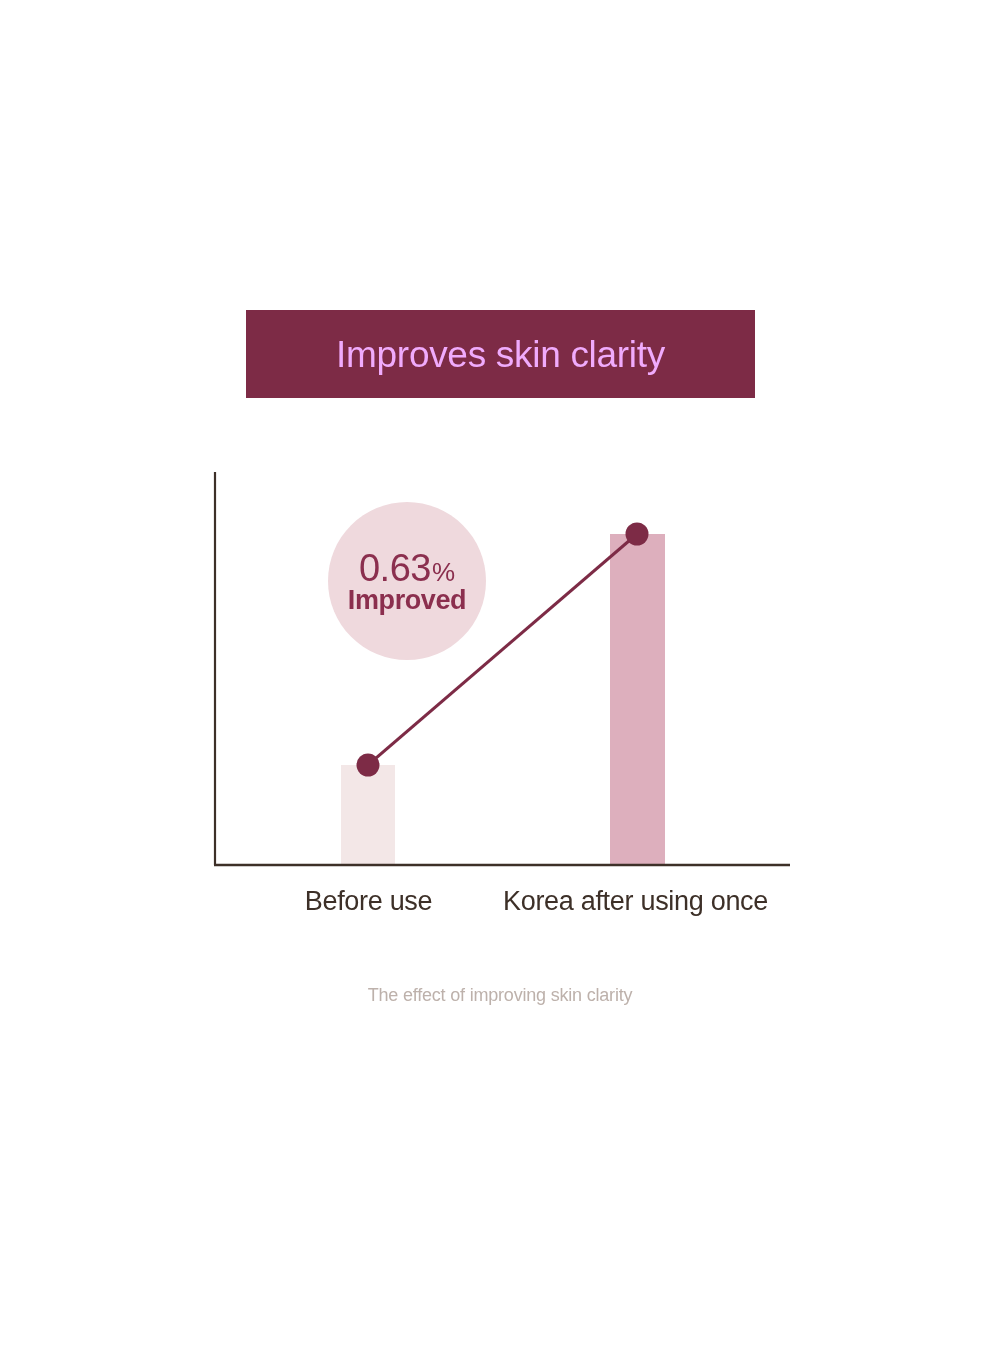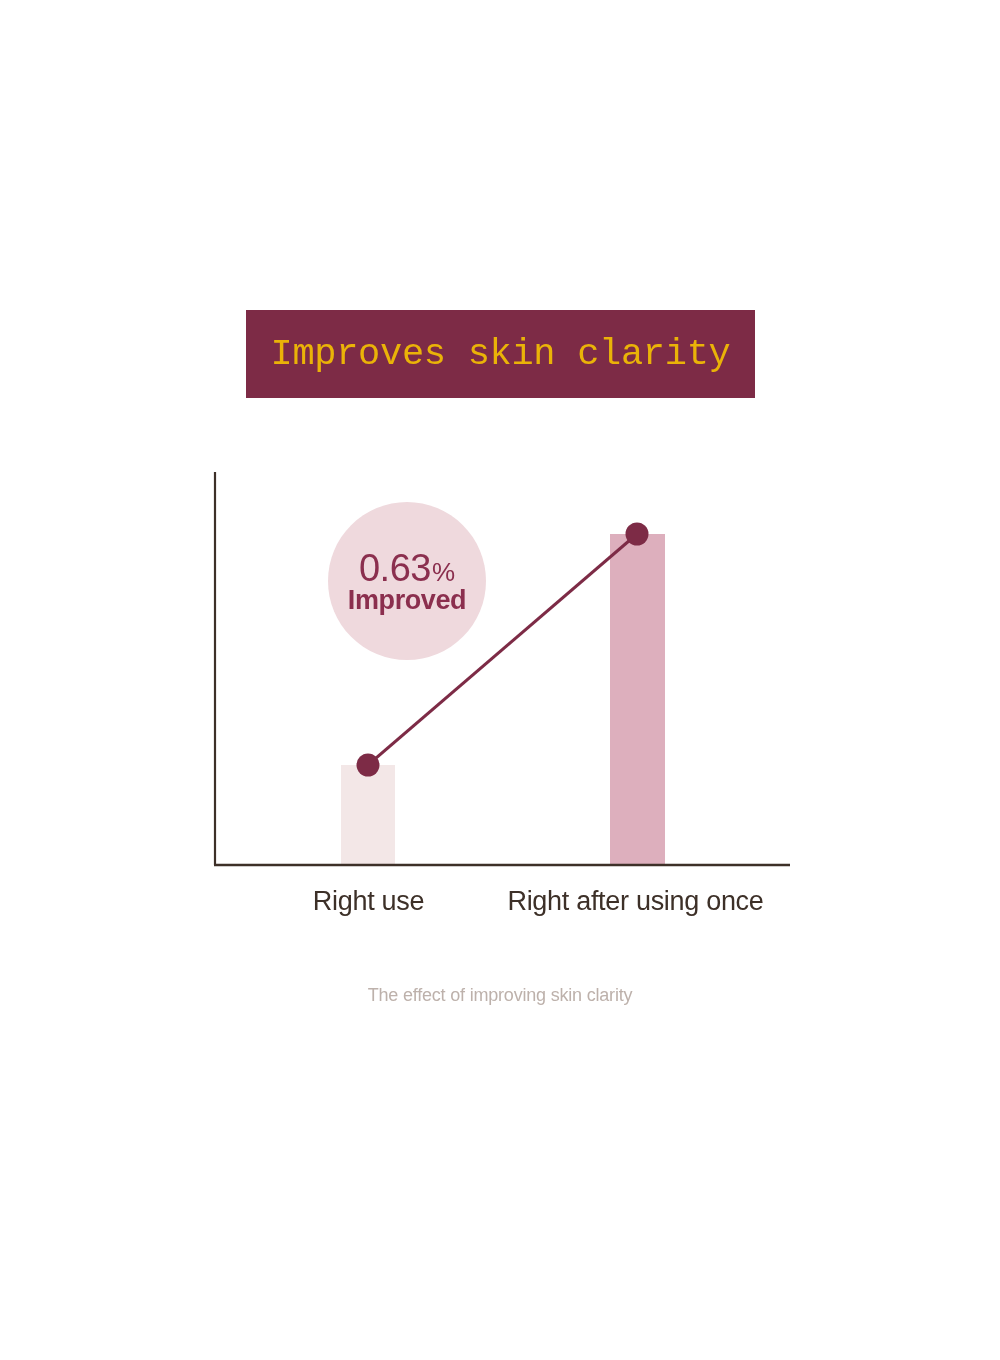"Improves skin clarity" #title-text { color: #eab308 -> #f0abfc; font-family: Liberation Mono, monospace -> none }
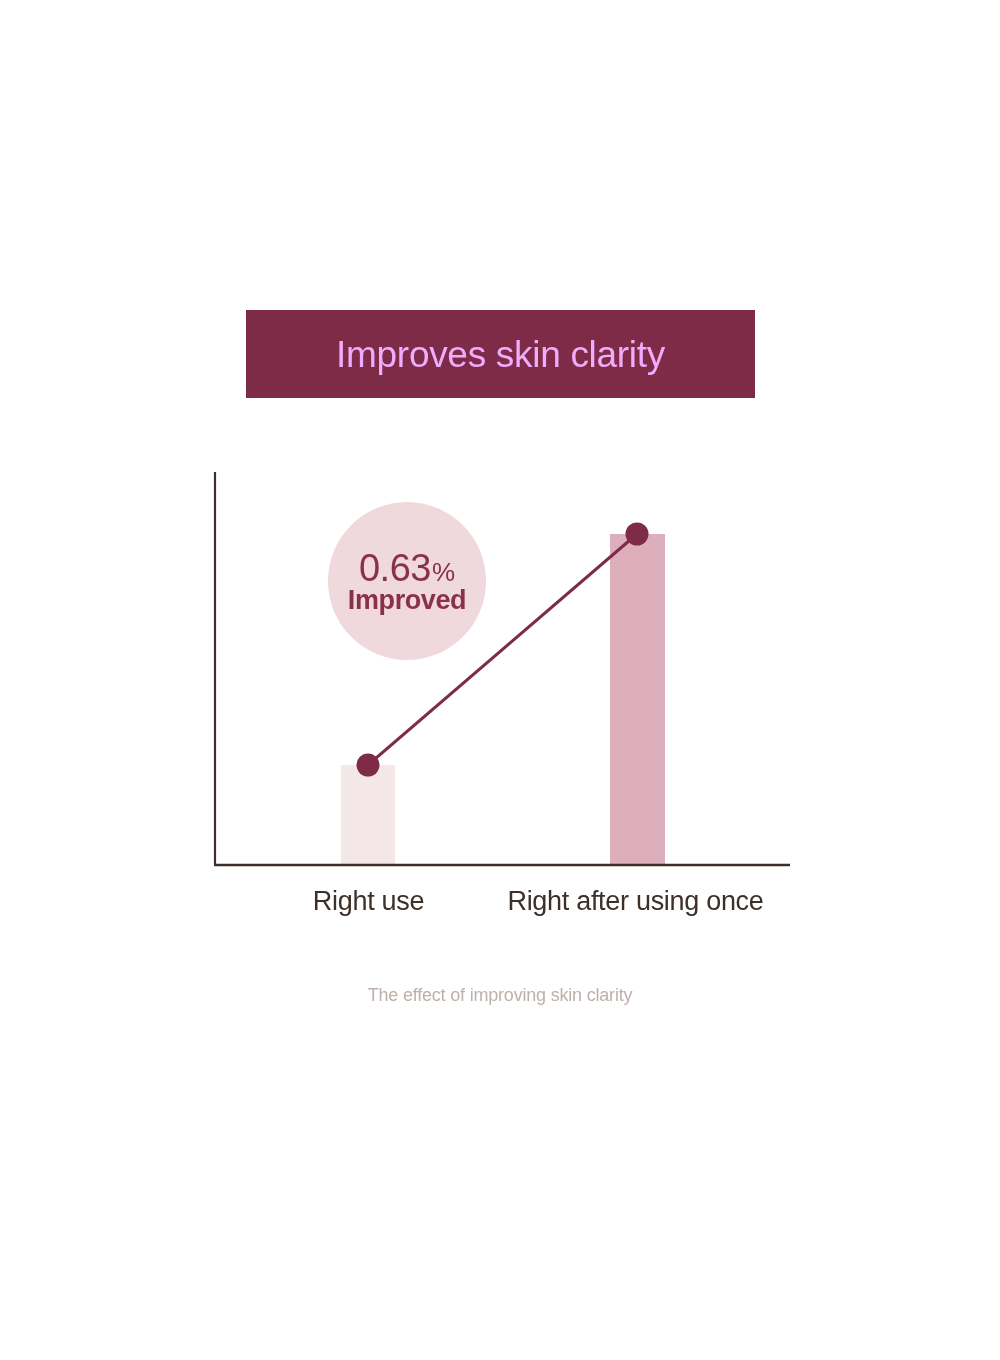"Right use" div.cat-label { text: Right -> Before }
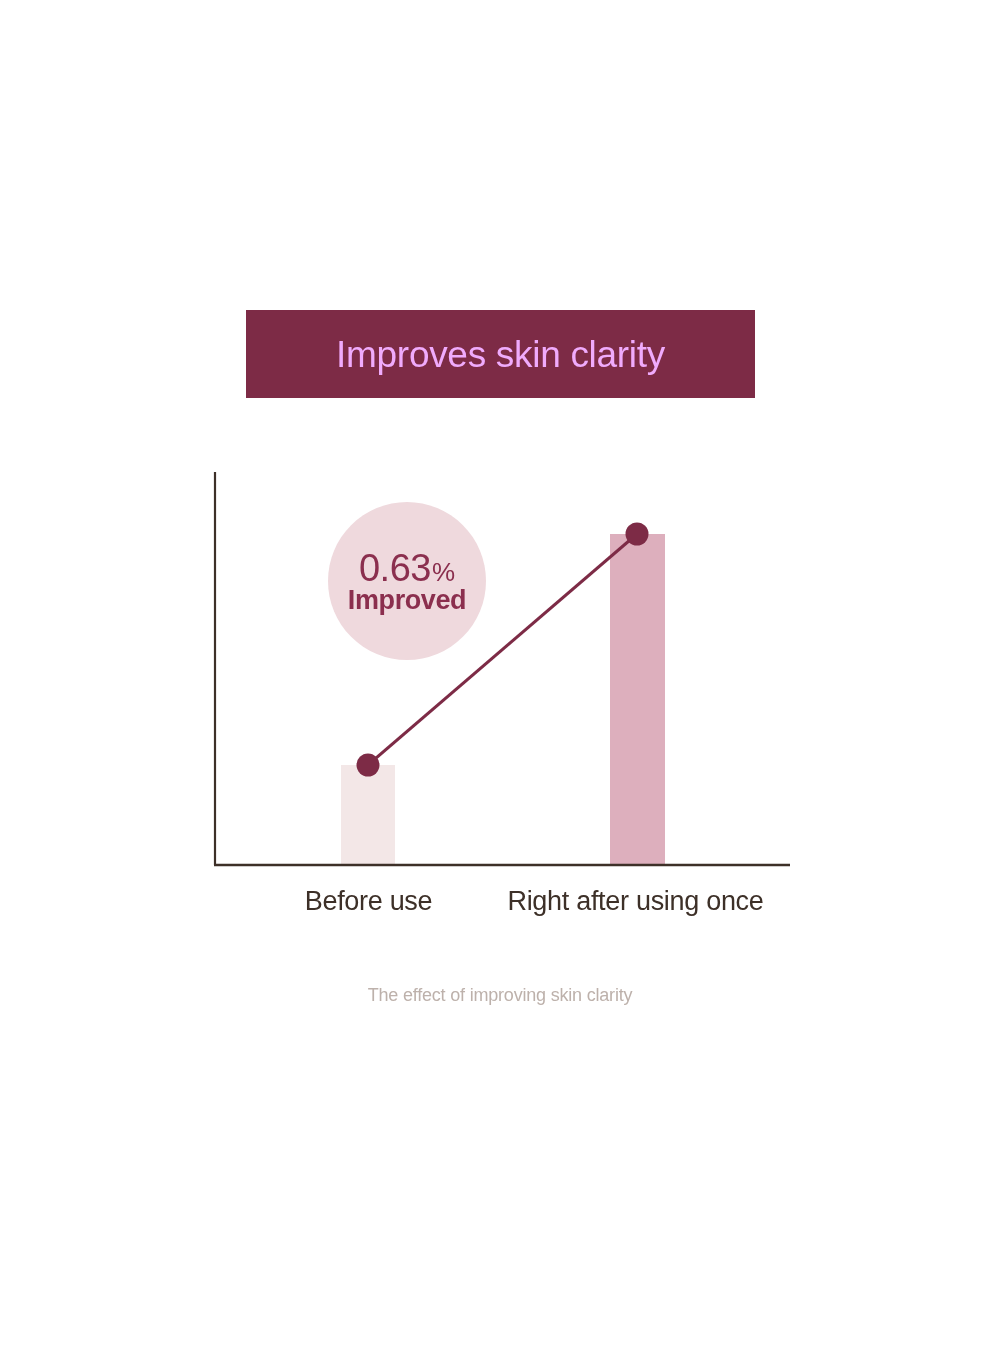"Right after using once" div.cat-label { text: Right -> Korea }
